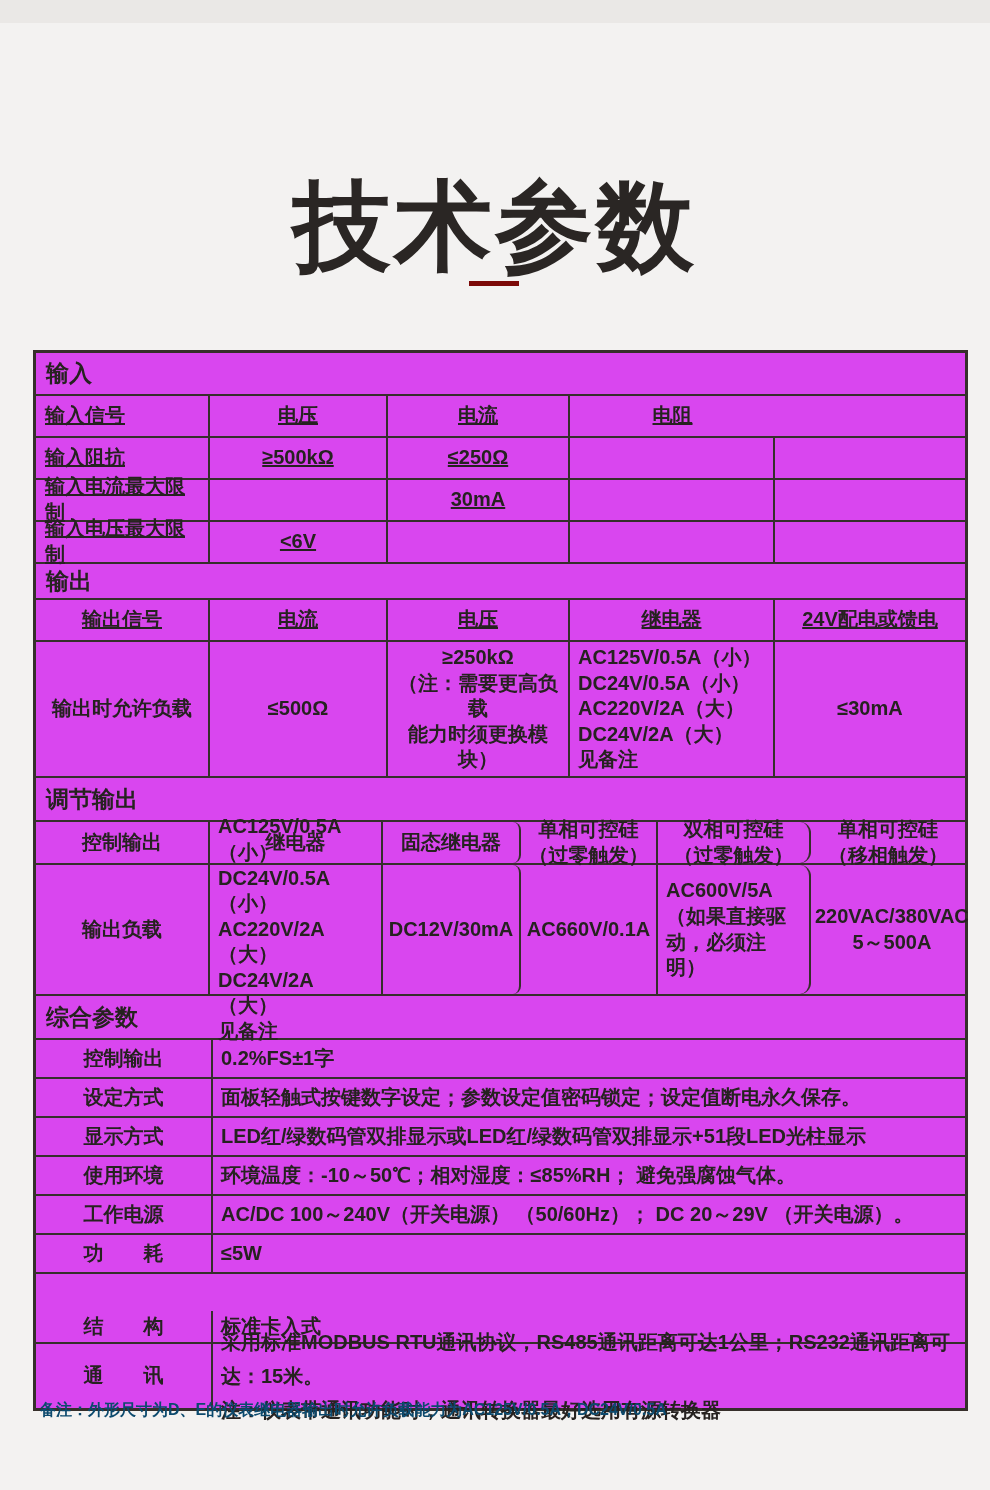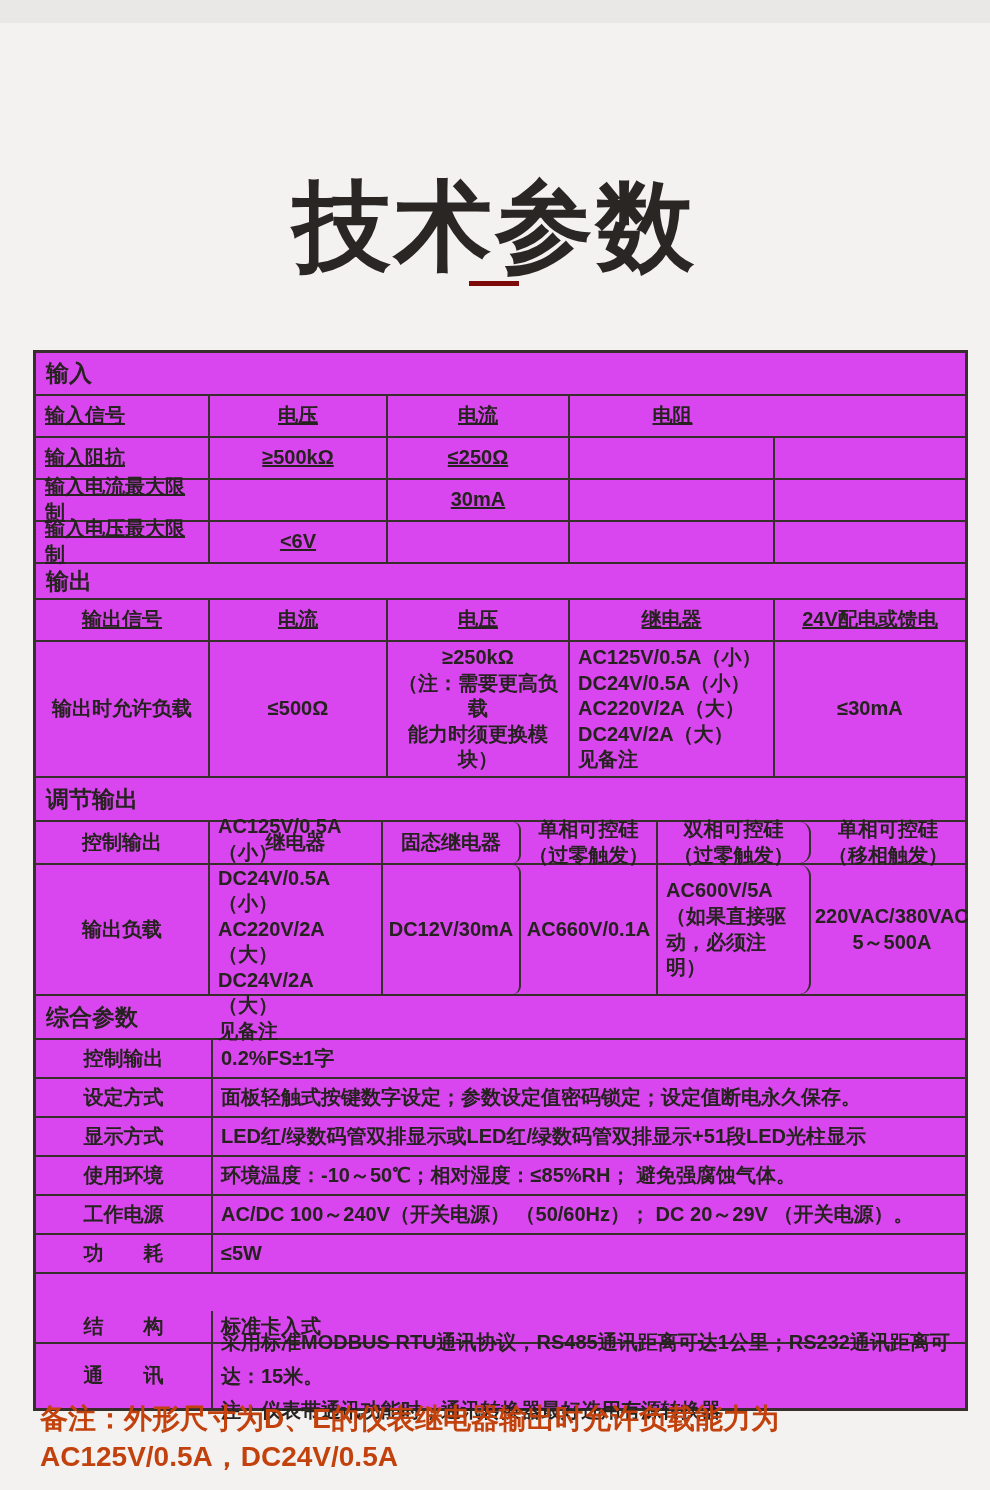"备注：外形尺寸为D、E的仪表继电器输出时允许负载能力为AC125V/0.5A，D" .bottom-note { color: #c2410c -> #0c4a6e; font-size: 28px -> 16px }
